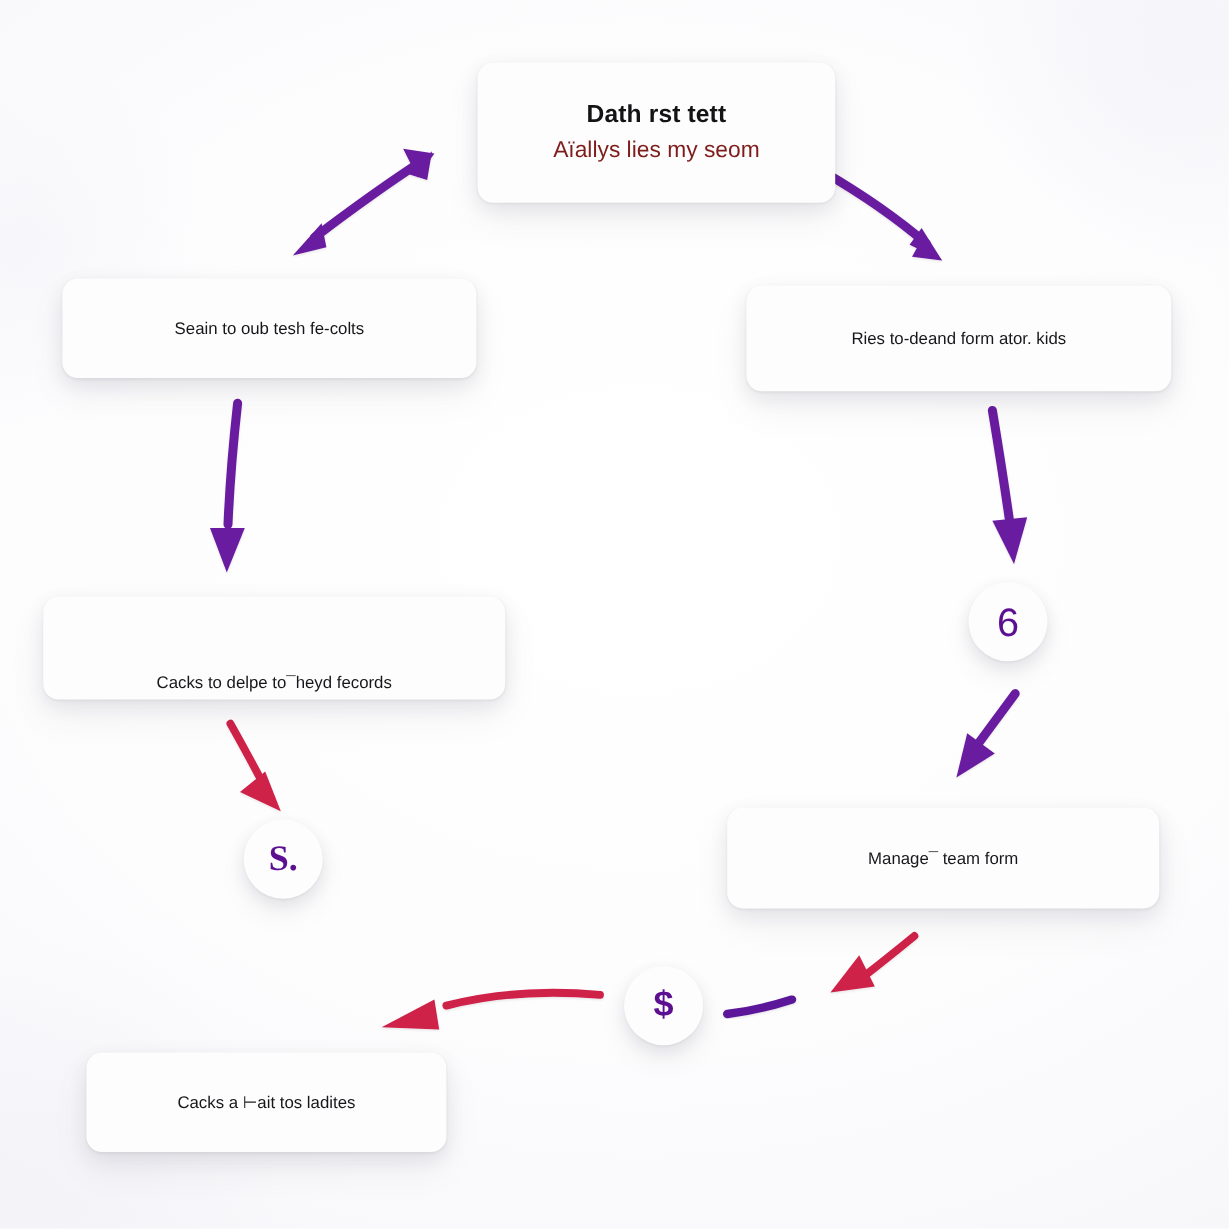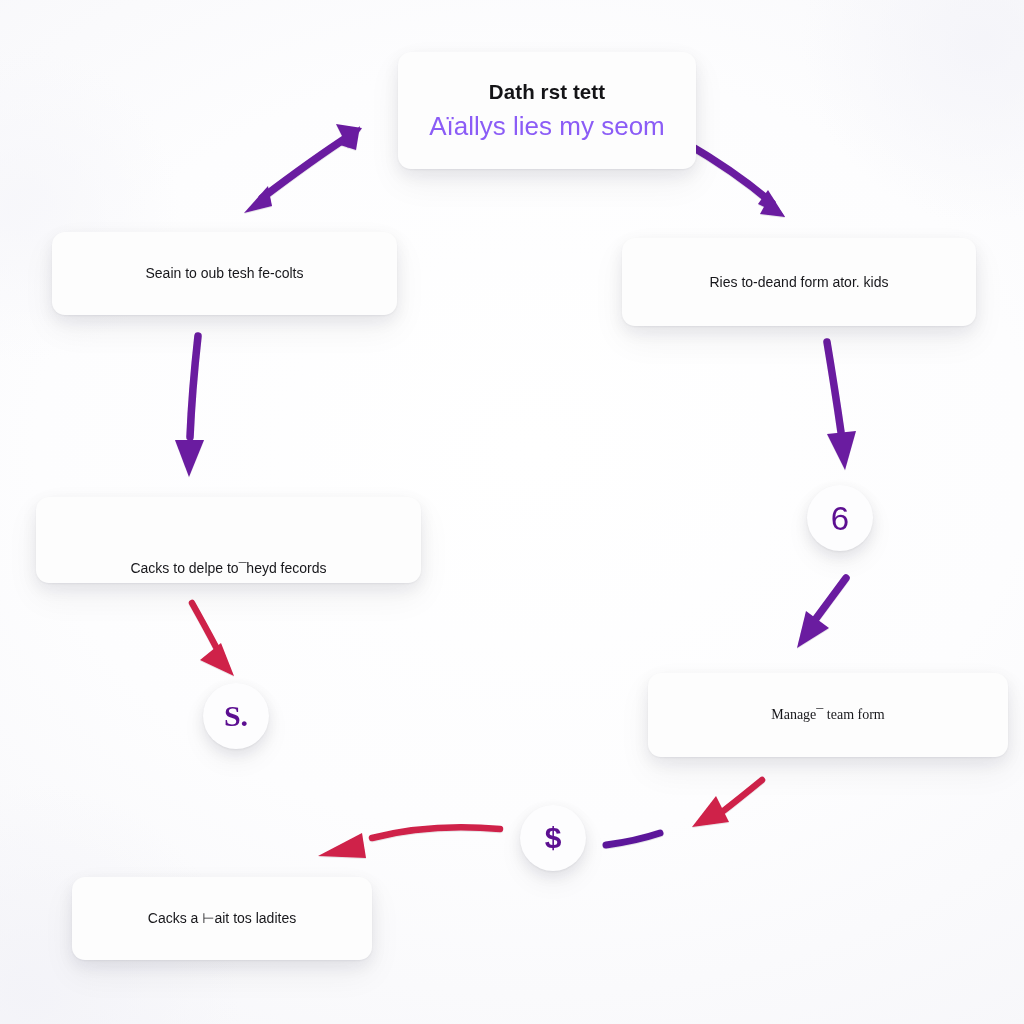"Aïallys lies my seom" .node .subtitle { color: #8b5cf6 -> #7f1d1d; font-size: 26px -> 19px }
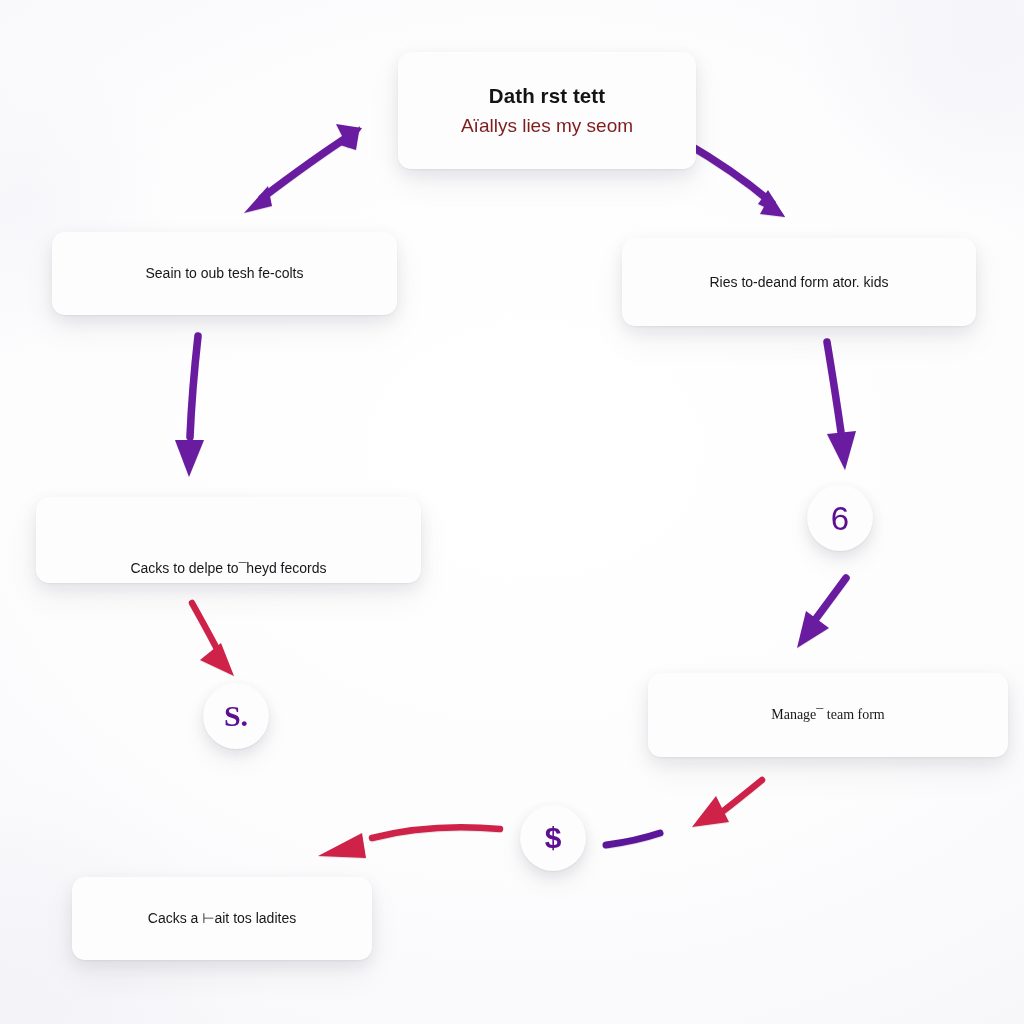"Manage¯ team form" #node-right-2 { font-family: Liberation Serif, serif -> none; left: 648px -> 606px }
